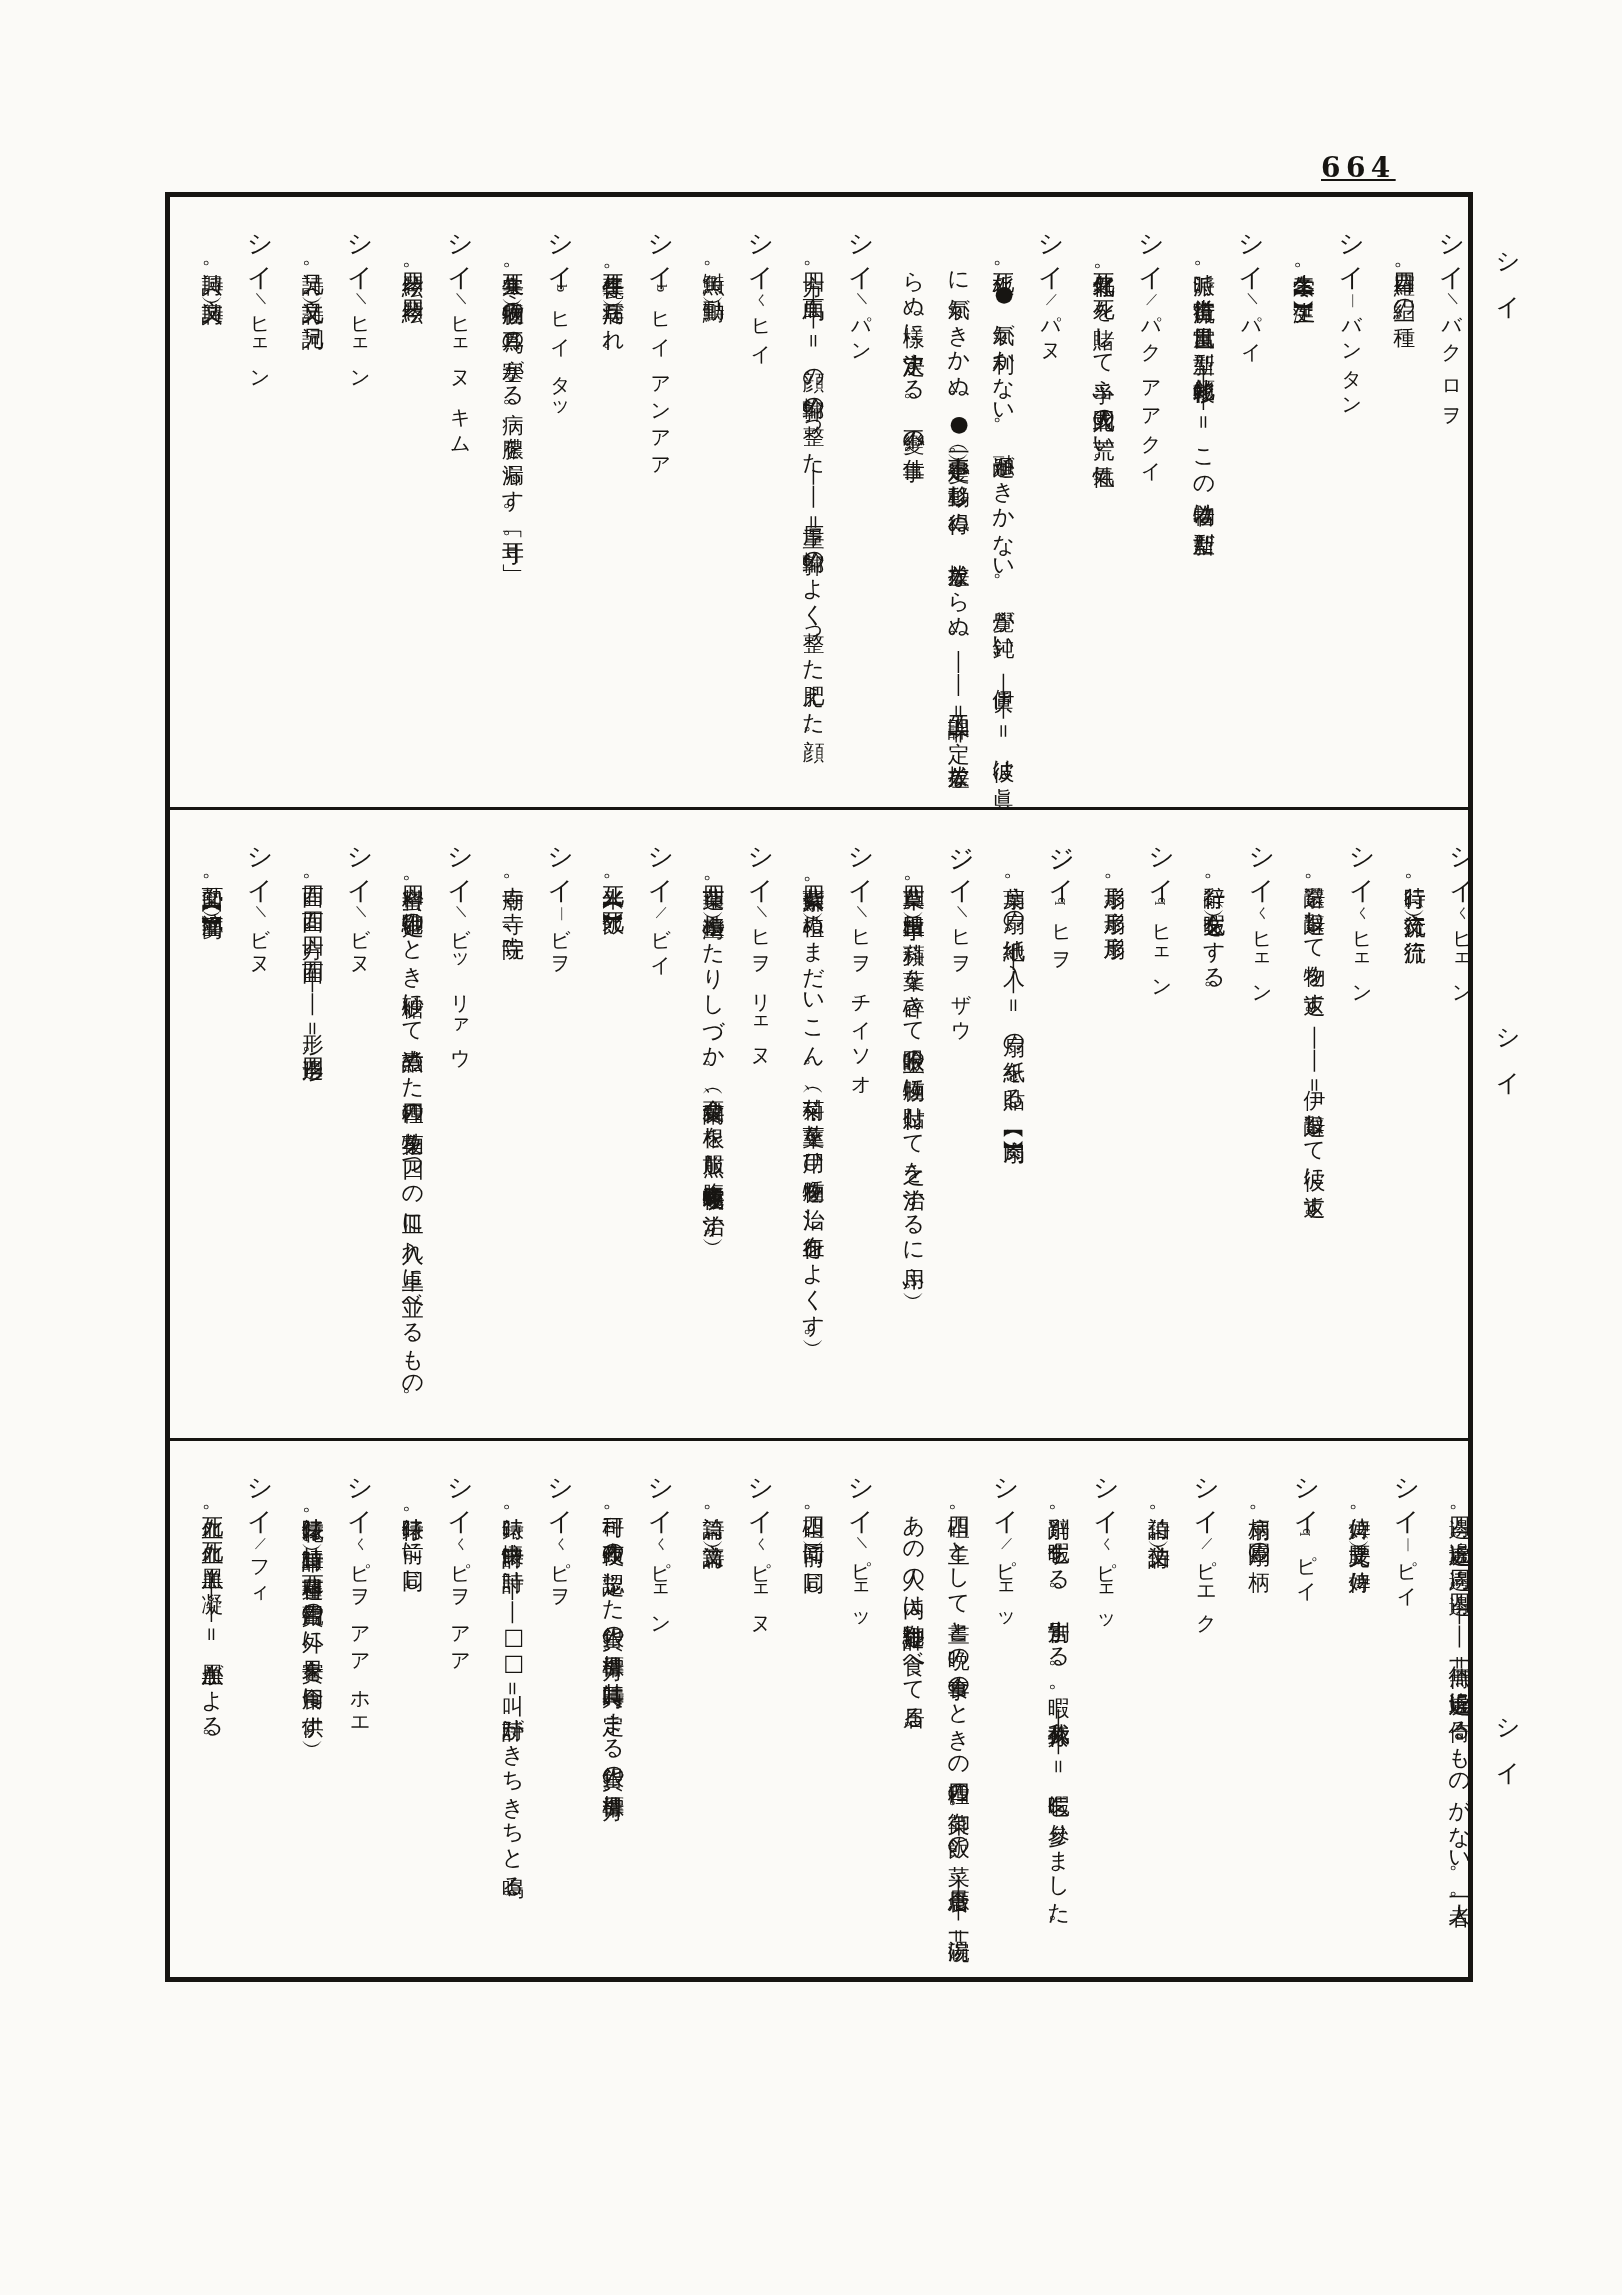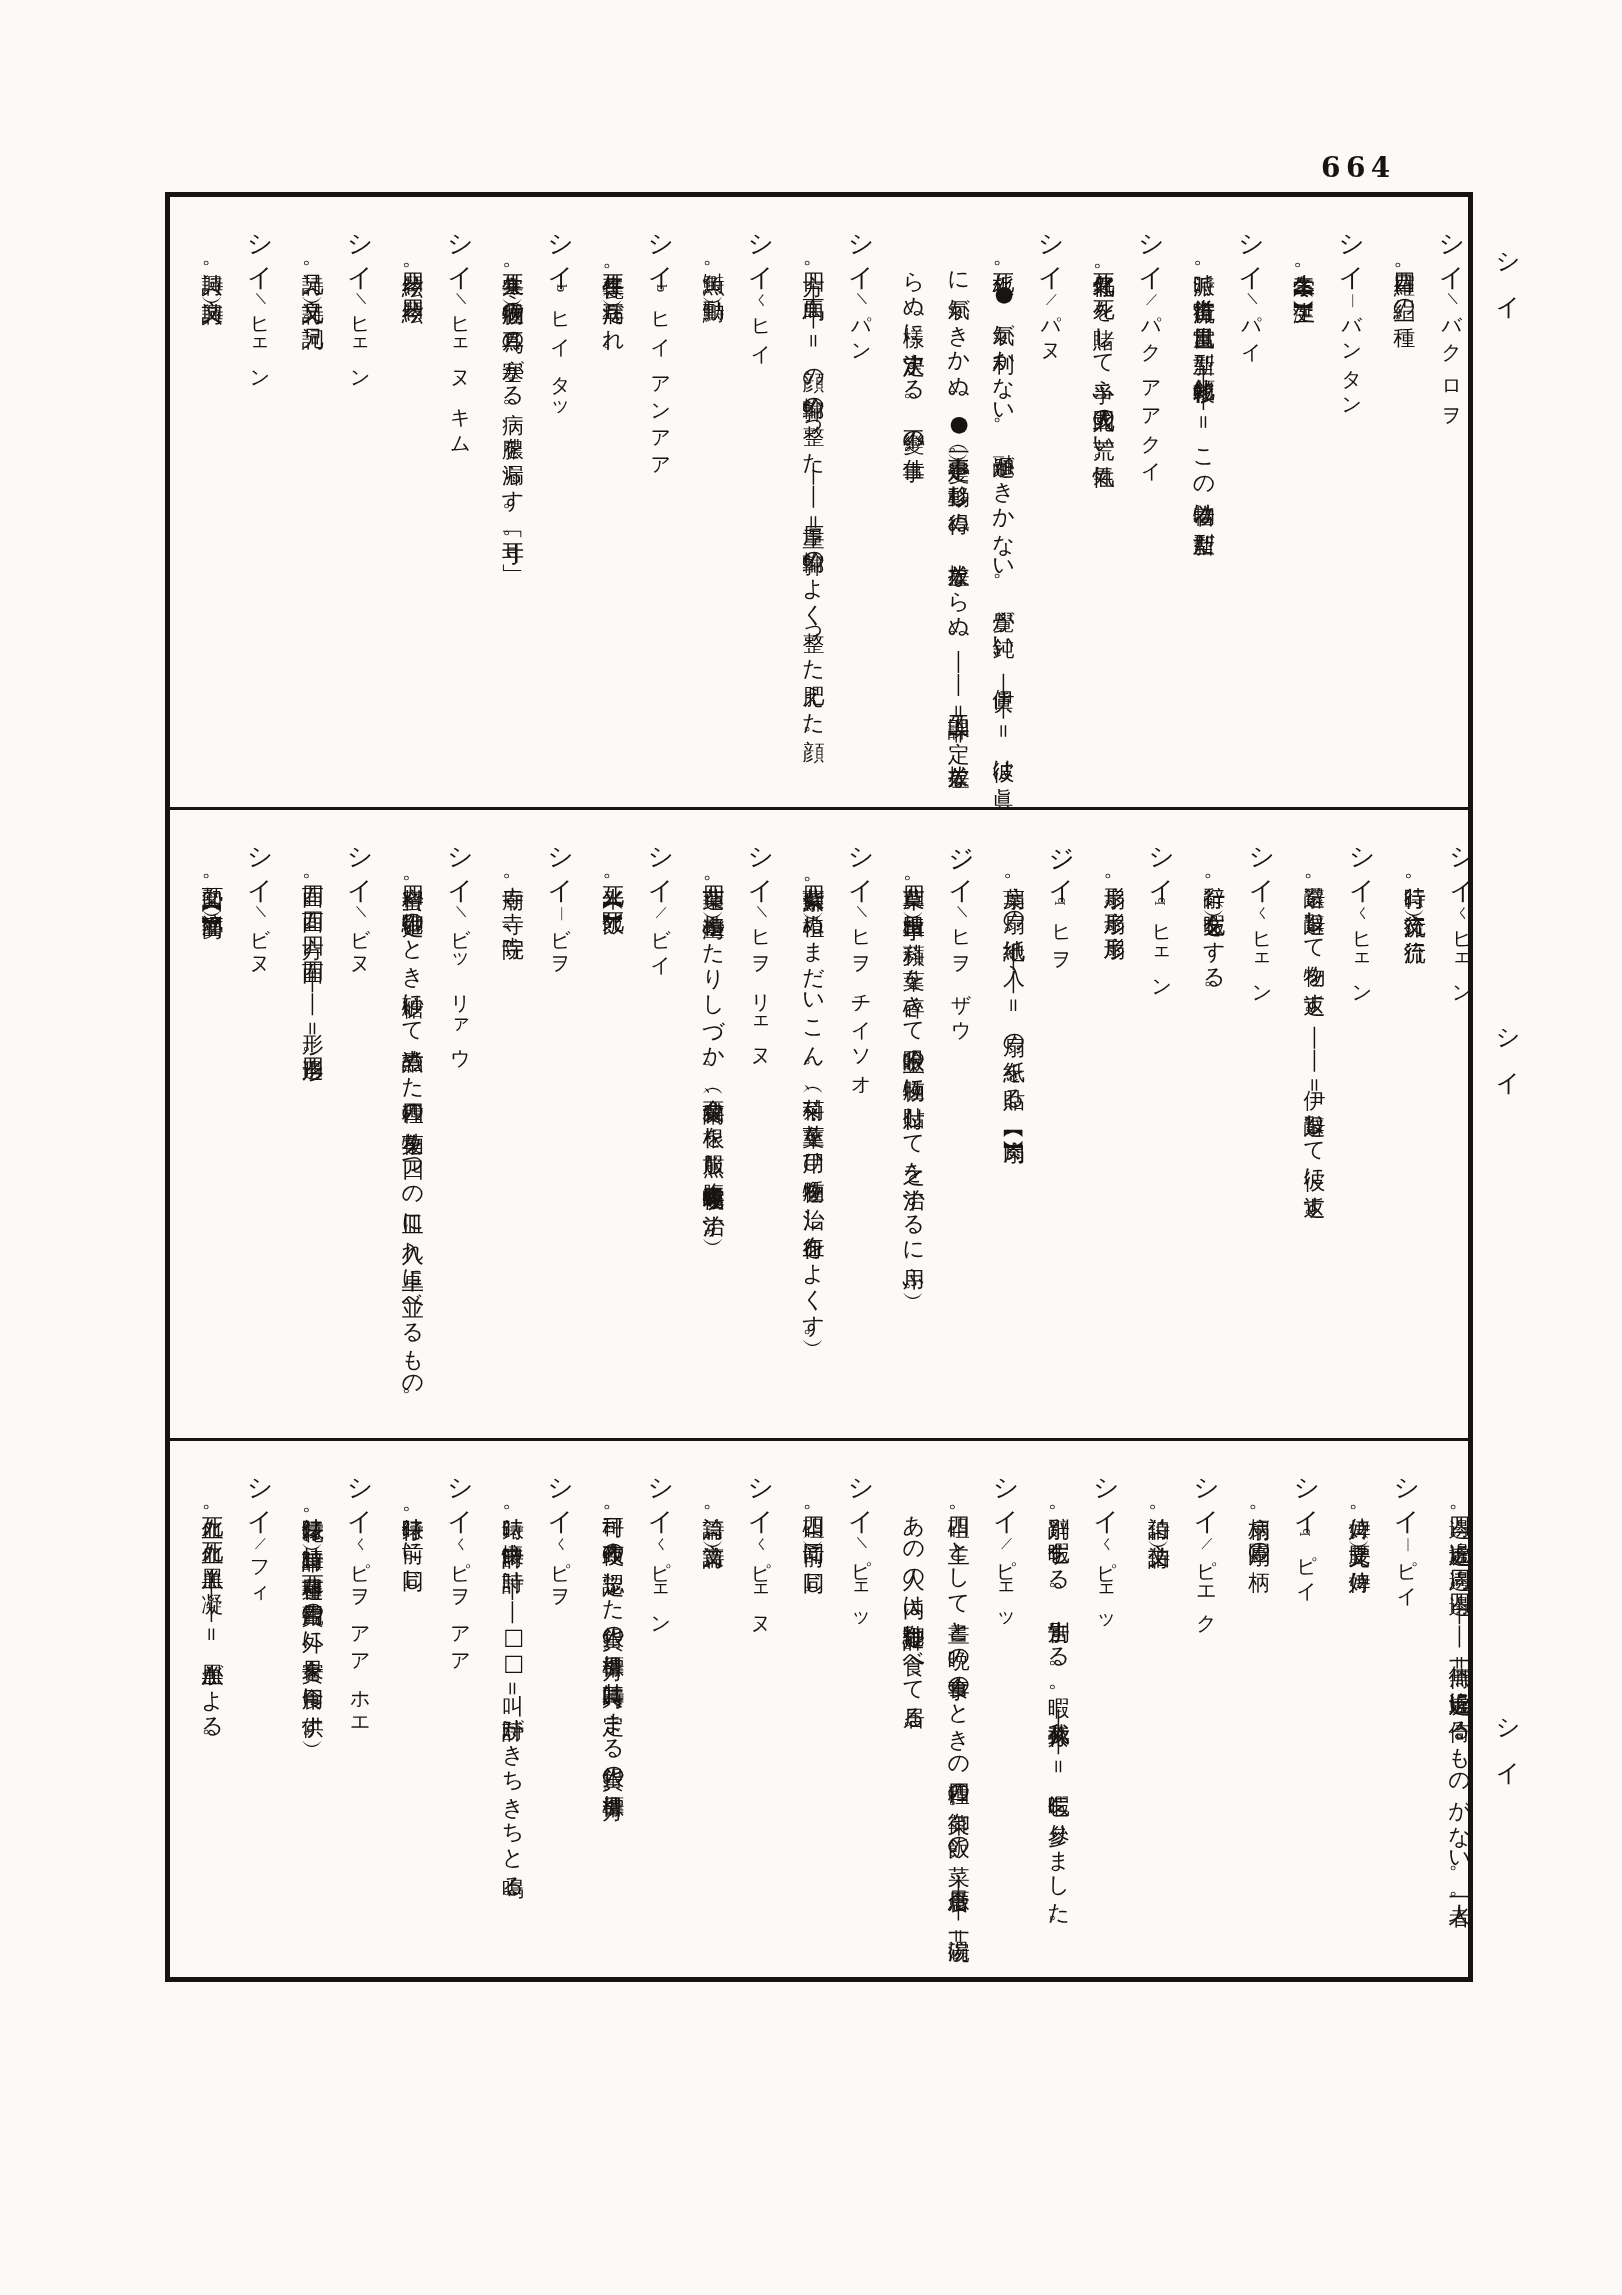"664" .page-number { text-decoration: none -> underline }
